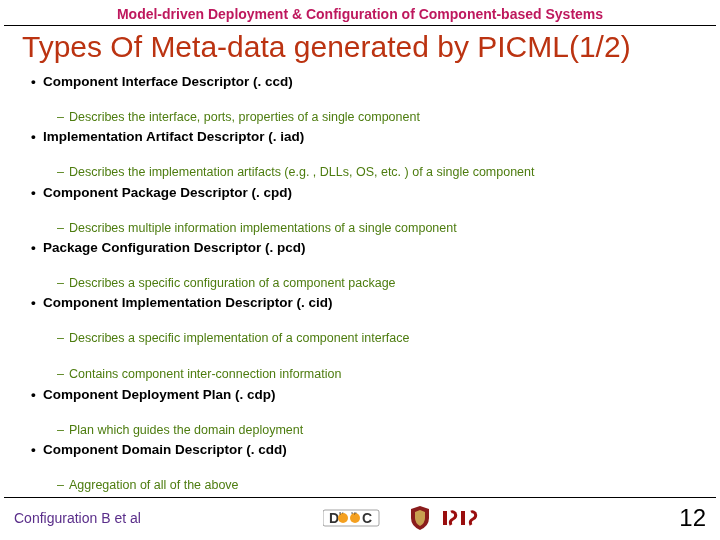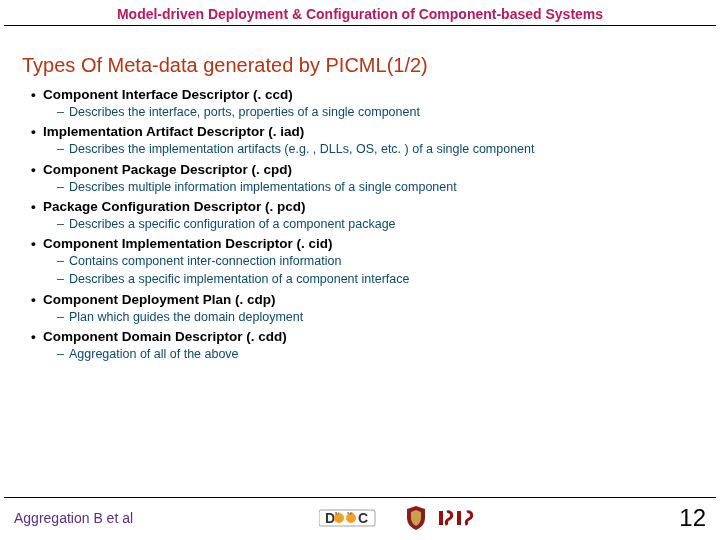"Types Of Meta-data generated by" .title { font-size: 20px -> 30px; margin-top: 24px -> none }
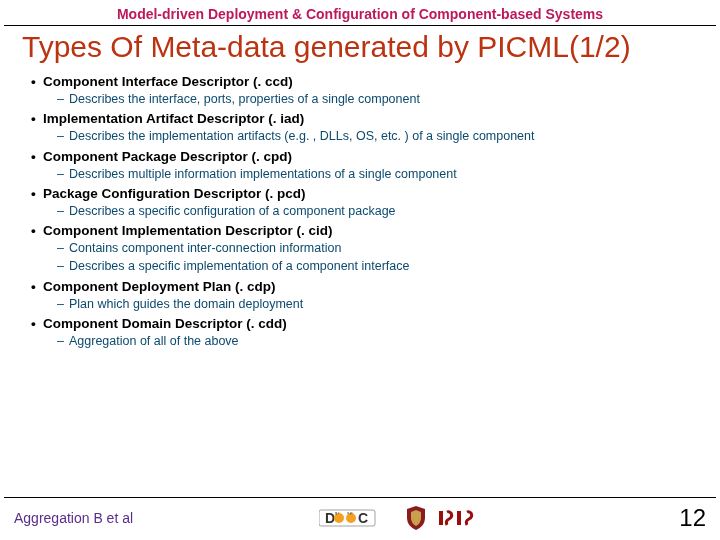"Describes the interface, ports," .sub { color: #0c4a6e -> #4d7c0f; margin: 2px 0 2px 26px -> 20px 0 2px 26px }
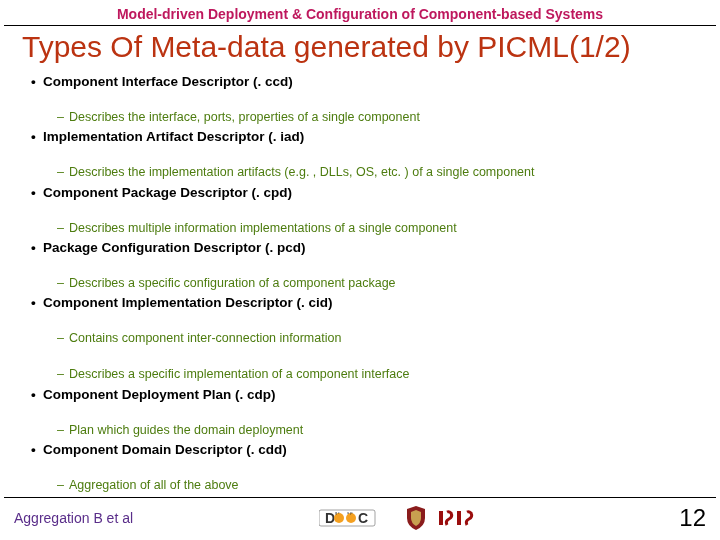"Contains component inter-connection" div.sub { order: before "Describes a specific implementation of" -> after "Describes a specific implementation of" }
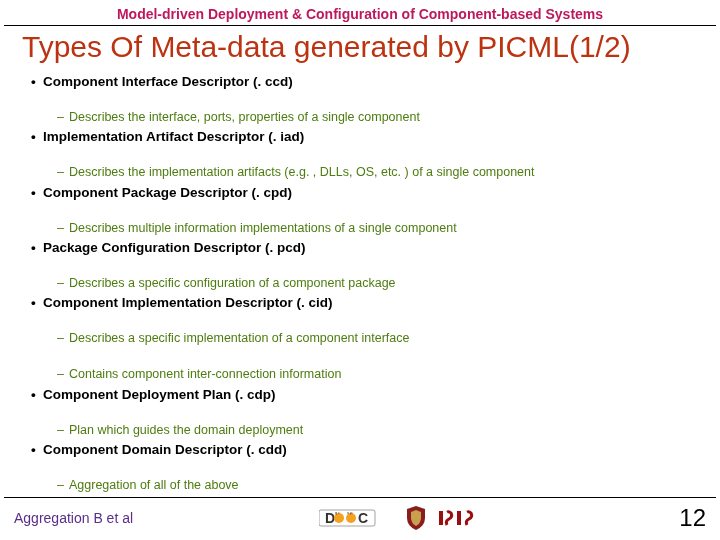"Aggregation B et al" span.author { text: Aggregation -> Configuration }
